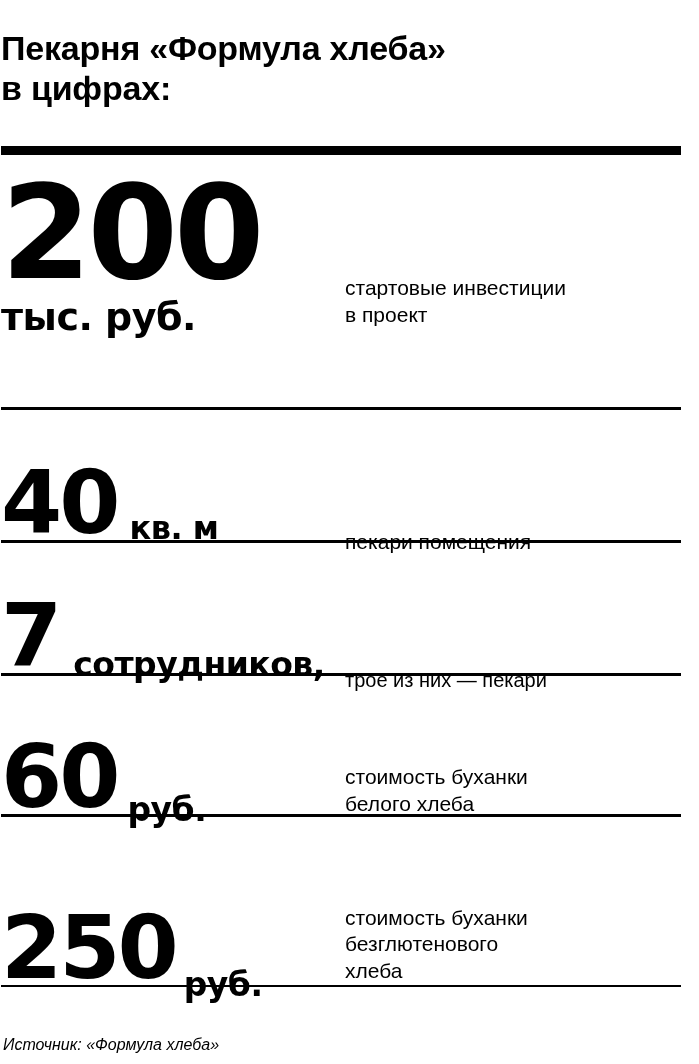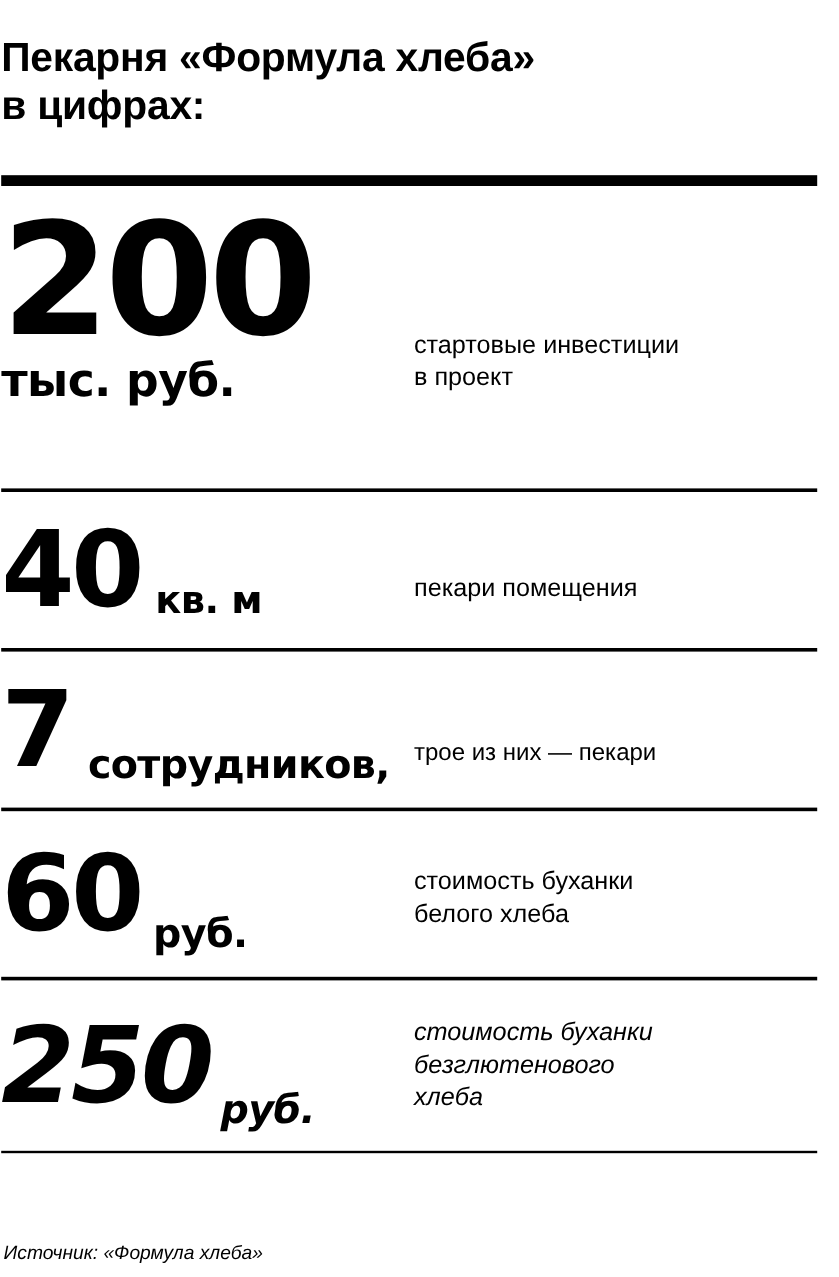"40" .row { align-items: center -> flex-end }
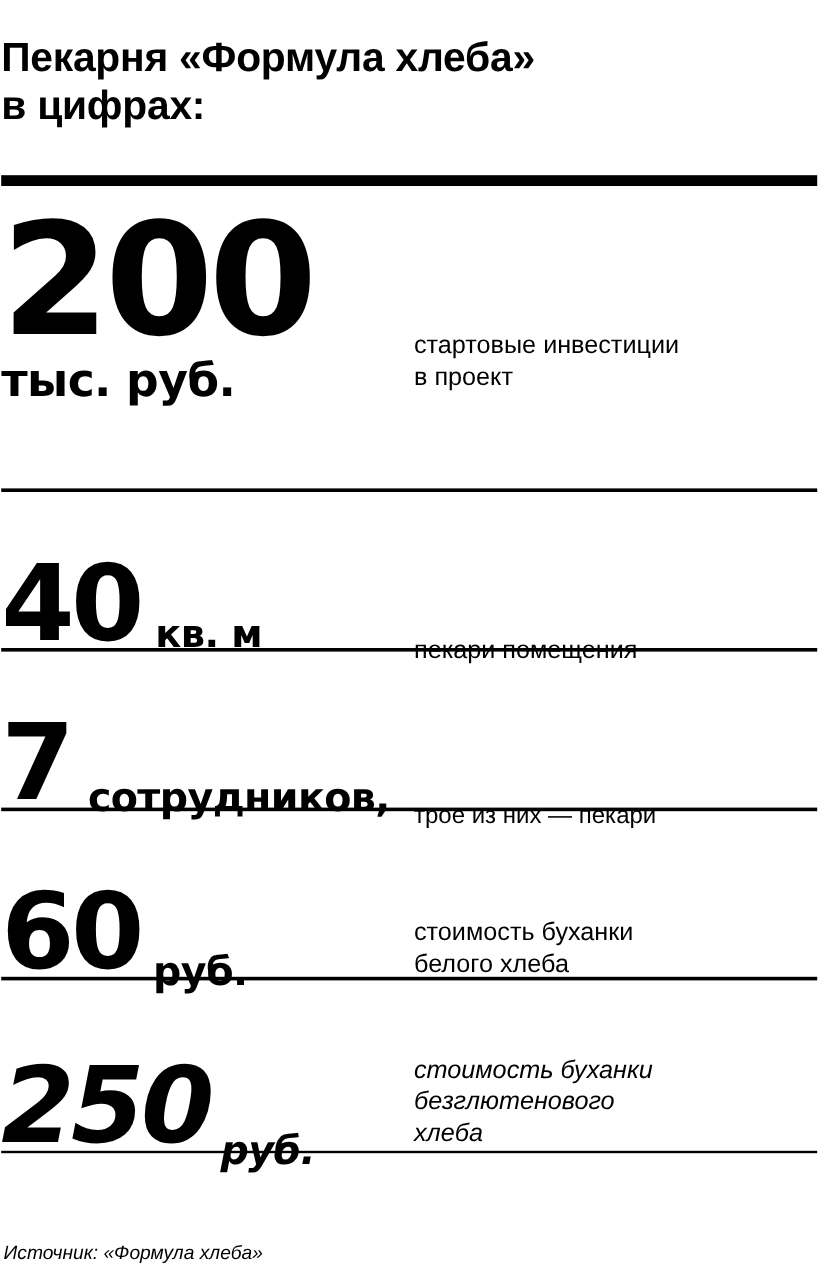"250" .row-5 { font-style: italic -> none; height: 142px -> 168px }
